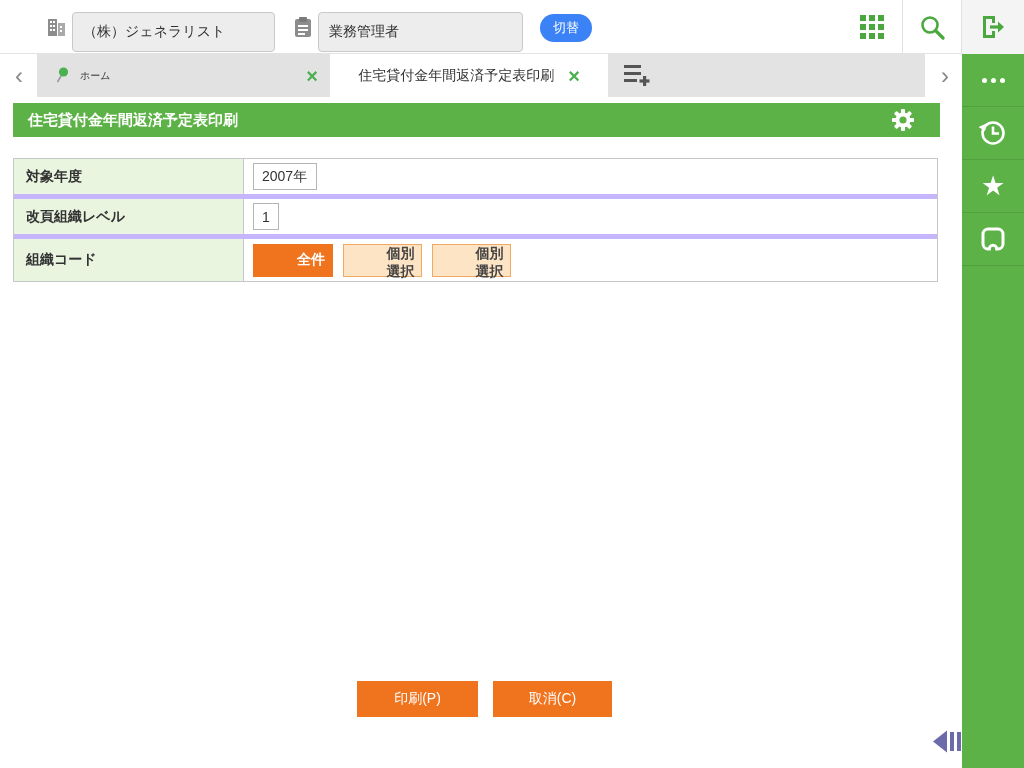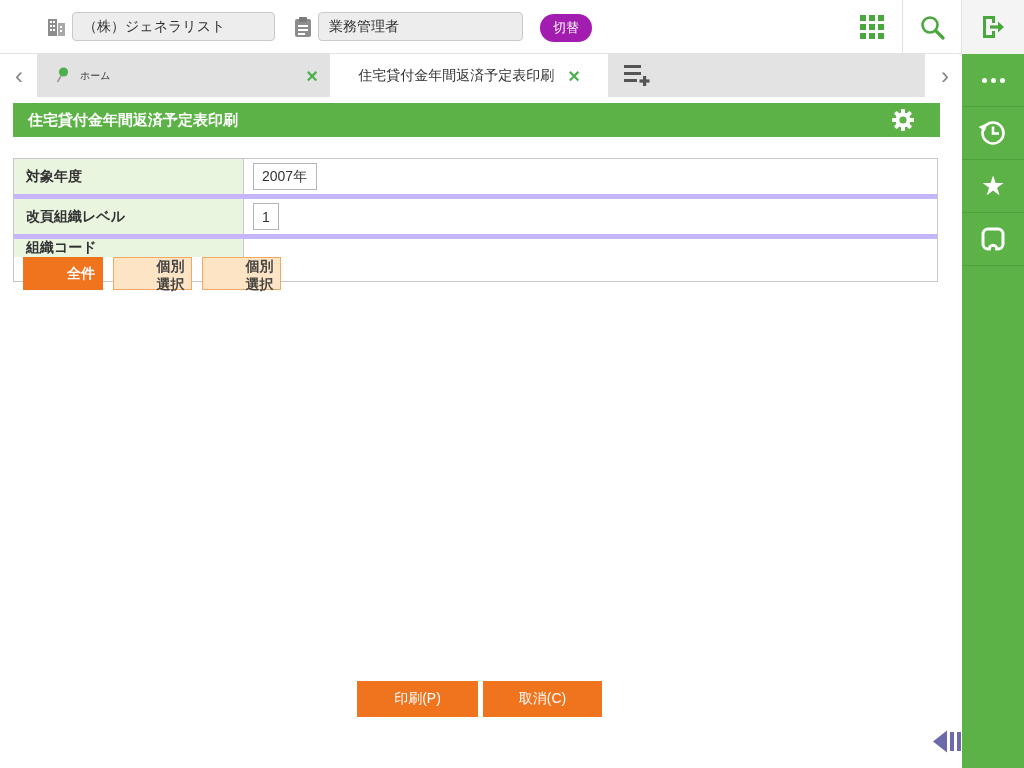"（株）ジェネラリスト" .tb-input { height: 29px -> 40px }
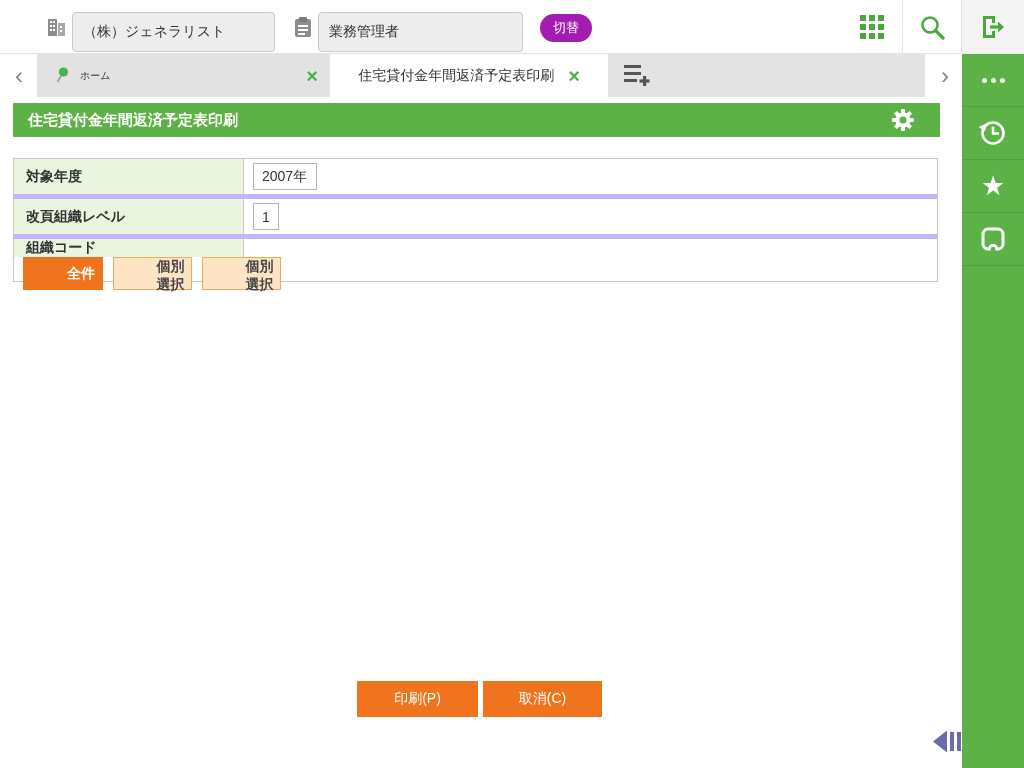"切替" .switch-btn { background: #a21caf -> #3b82f6 }
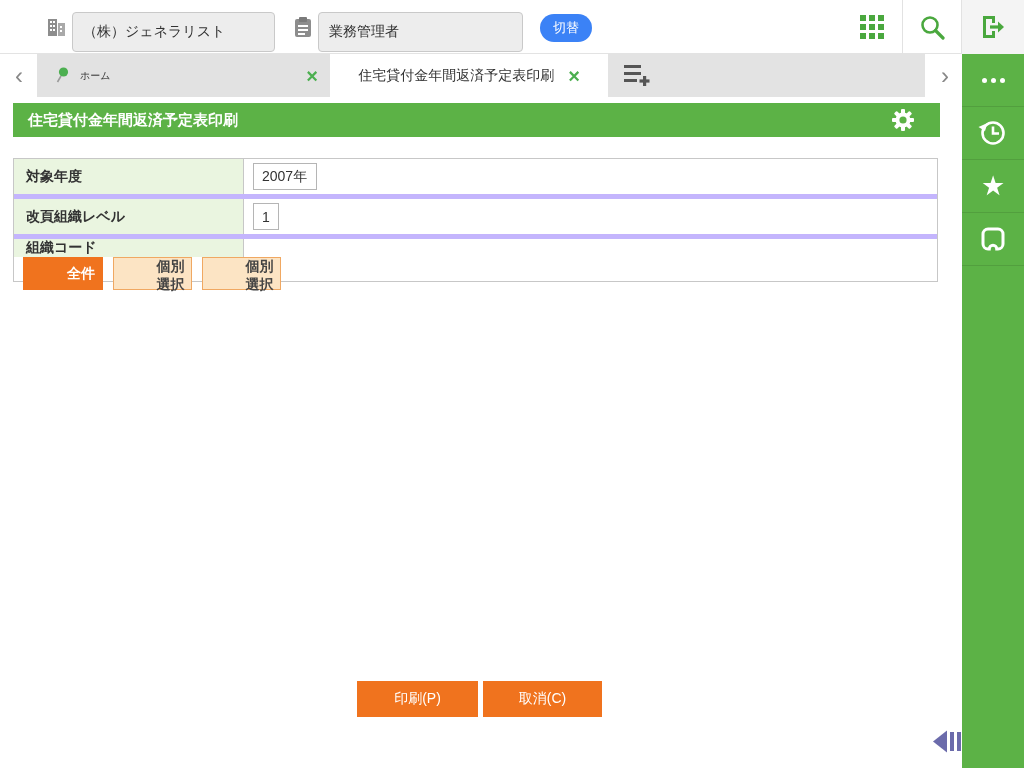"組織コード" .form-row:last-child { flex-direction: column -> none }
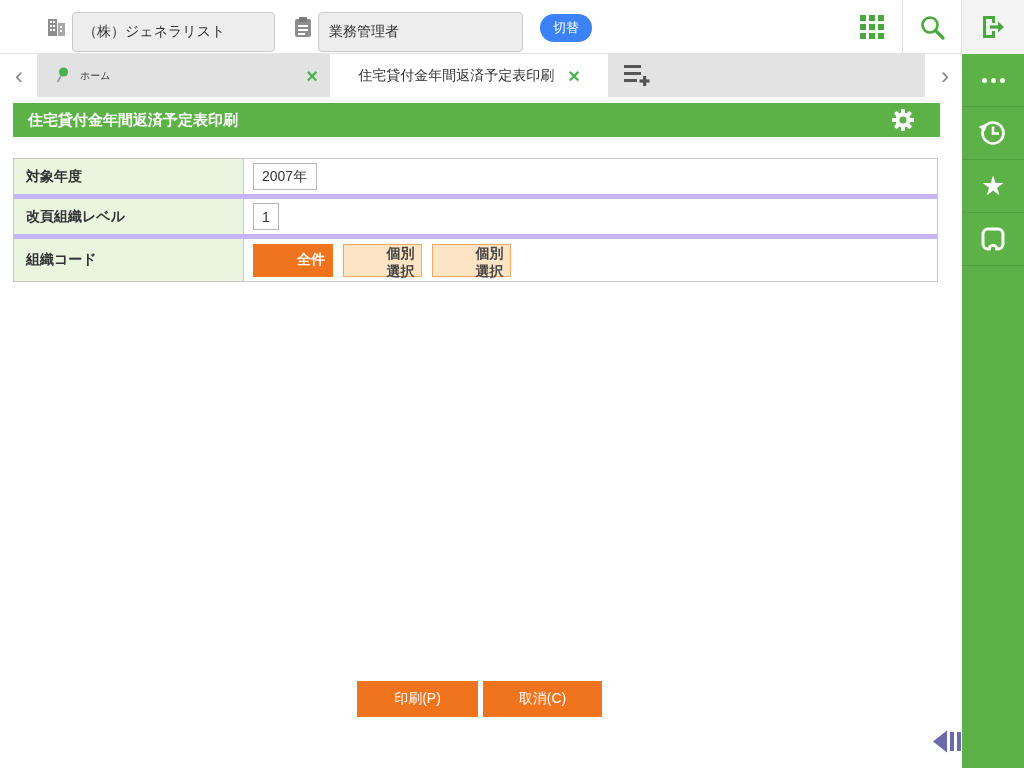"印刷(P)" .actions { gap: 5px -> 15px }
